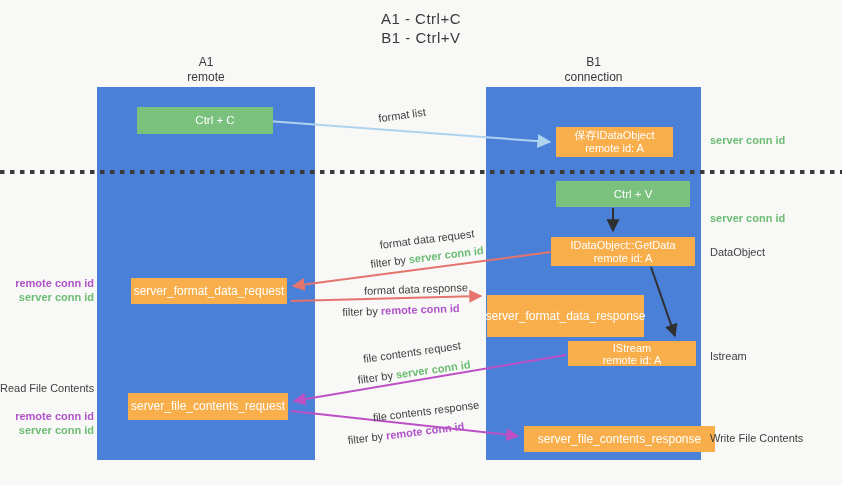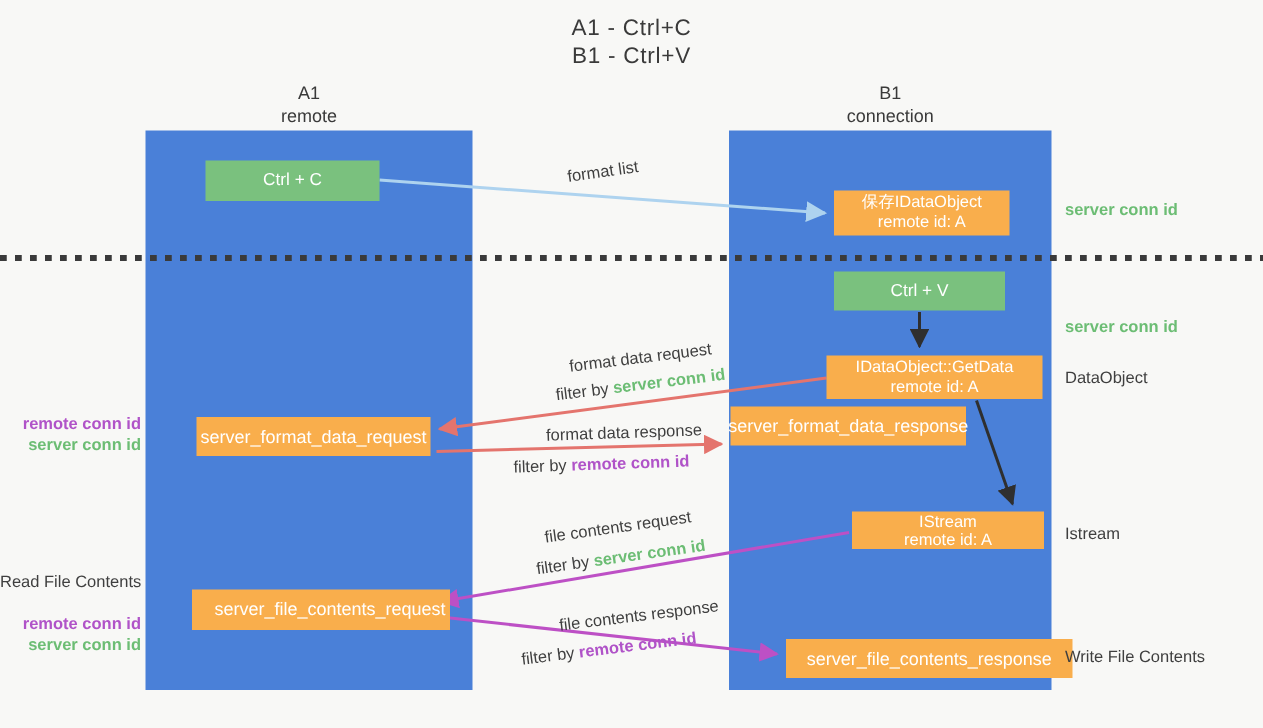"Ctrl + C" .green { padding-left: none -> 20px }
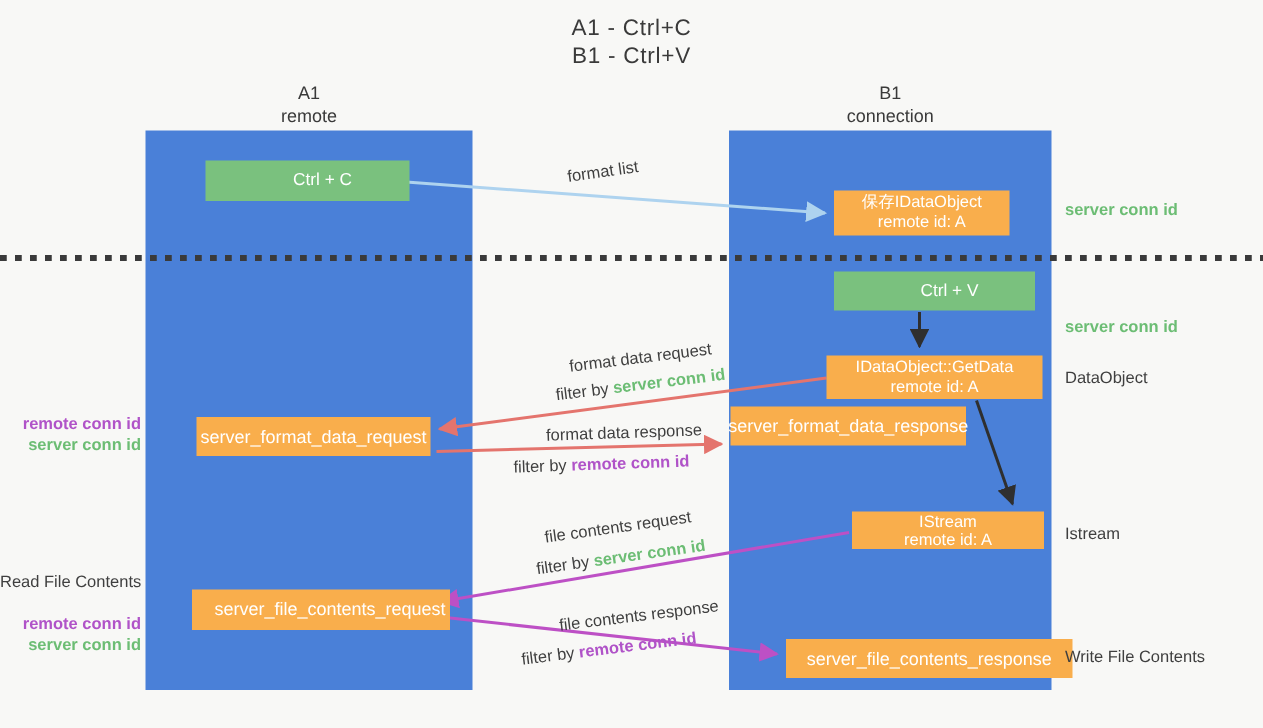"server_format_data_response" #box-format-res { height: 26px -> 42px; top: 271px -> 295px }
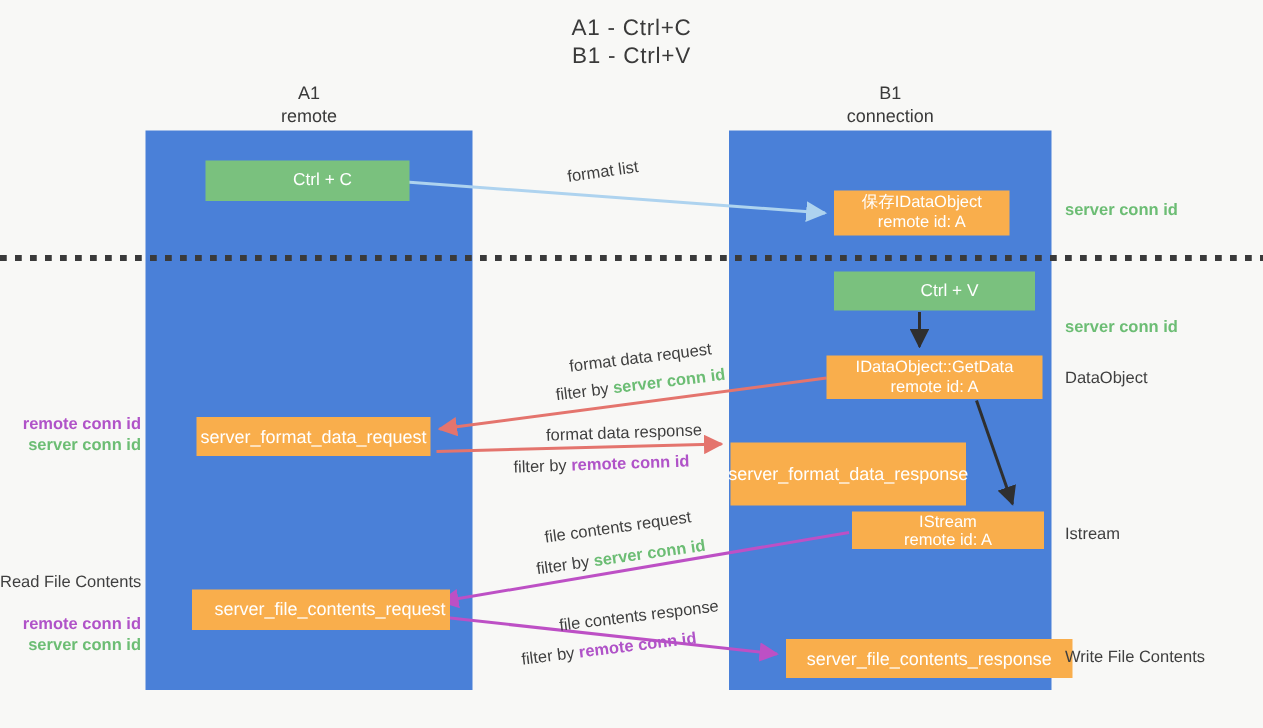"server_file_contents_request" #box-file-req { padding-left: 12px -> none }
